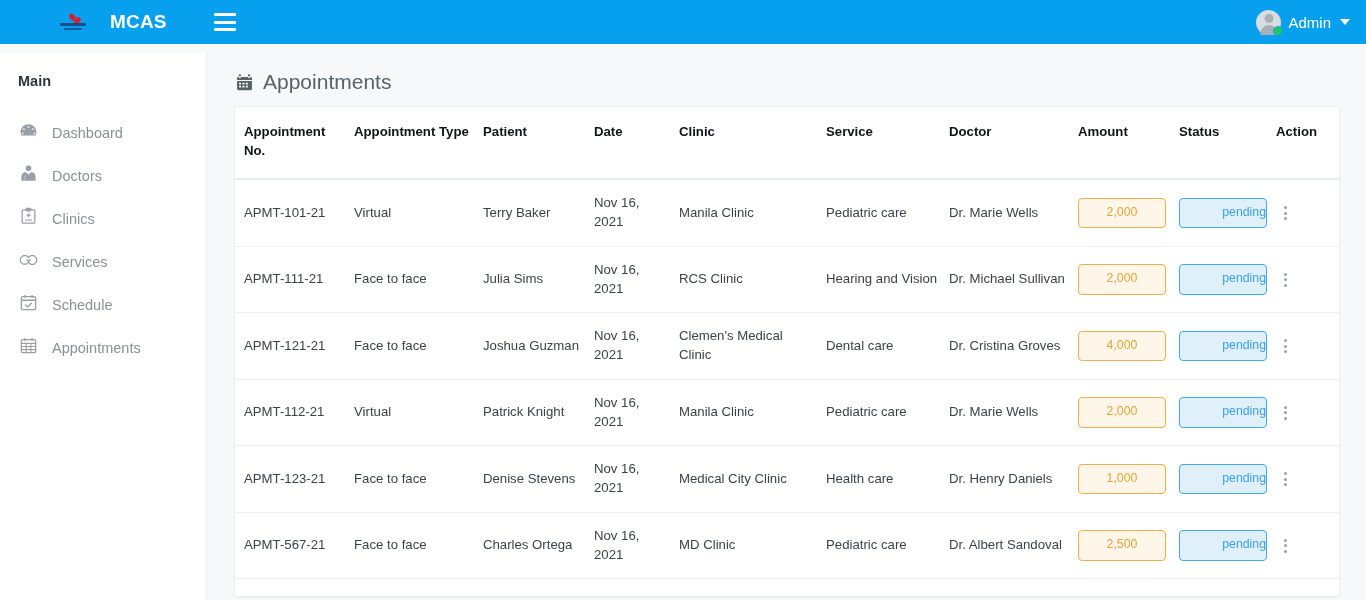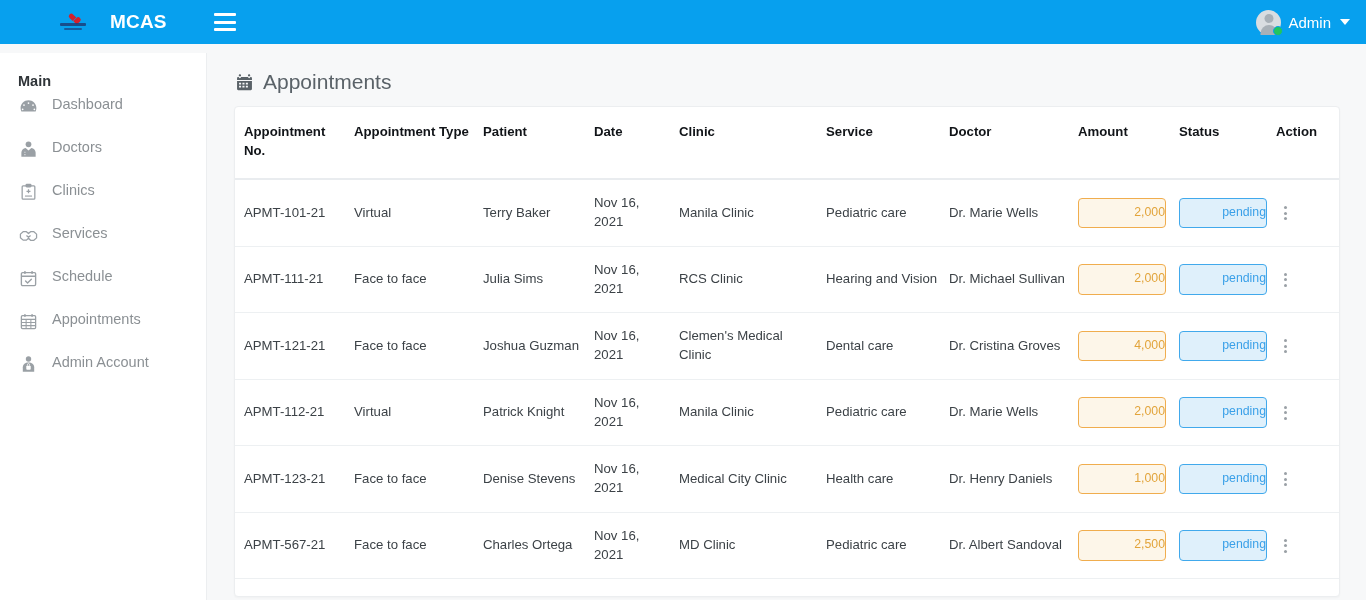"Dashboard" .nav-item { align-items: flex-start -> flex-end }
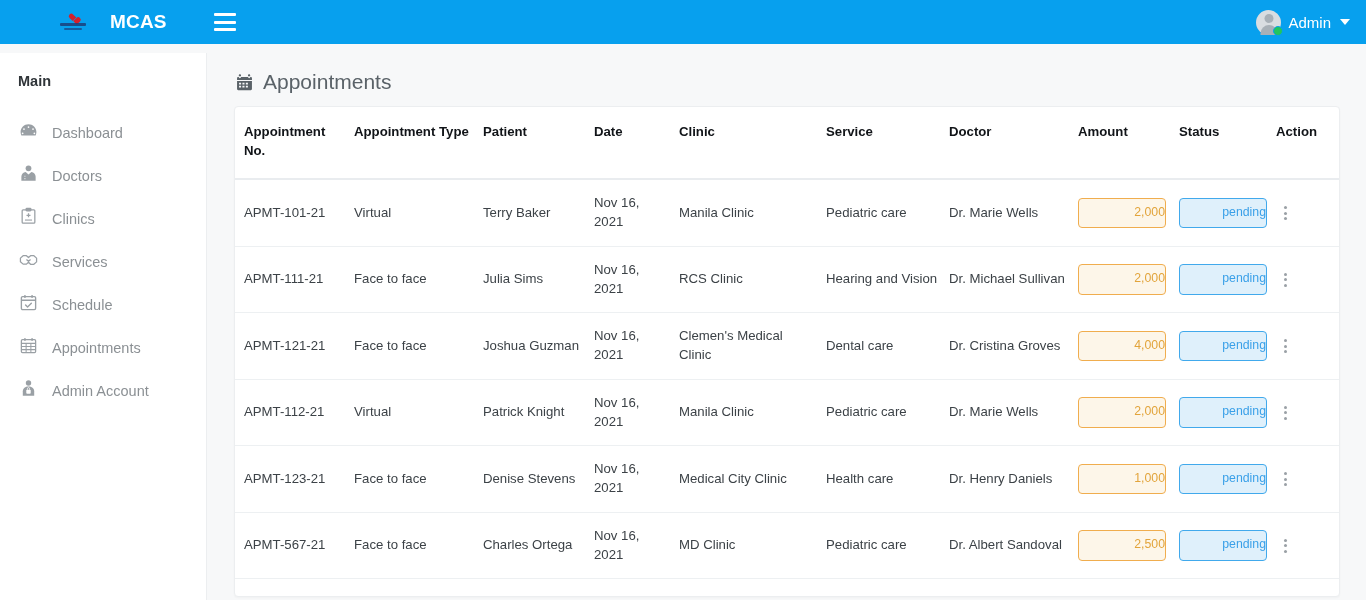"2,000" .badge-amount { text-align: right -> center }
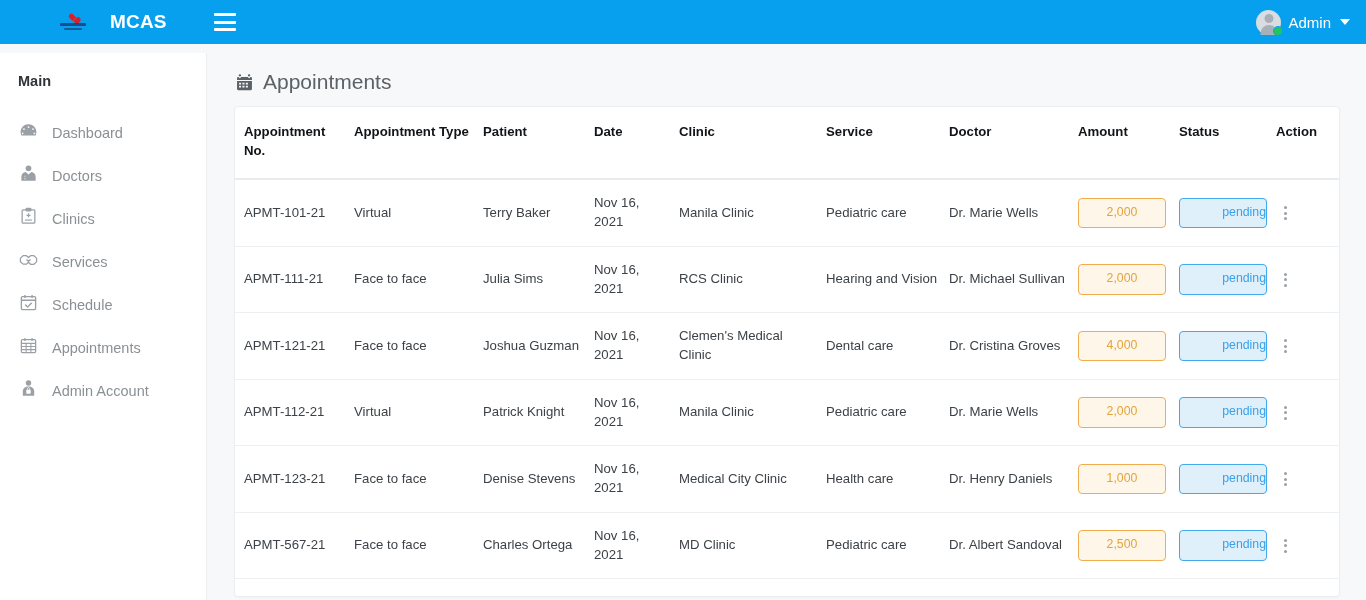"Admin Account" div.nav-item { html: <div> <span> <svg> <circle></circle> <path></path> <rect></rect> <path></path> </svg> </span> <span>Admin Account</span> </div> -> none }
